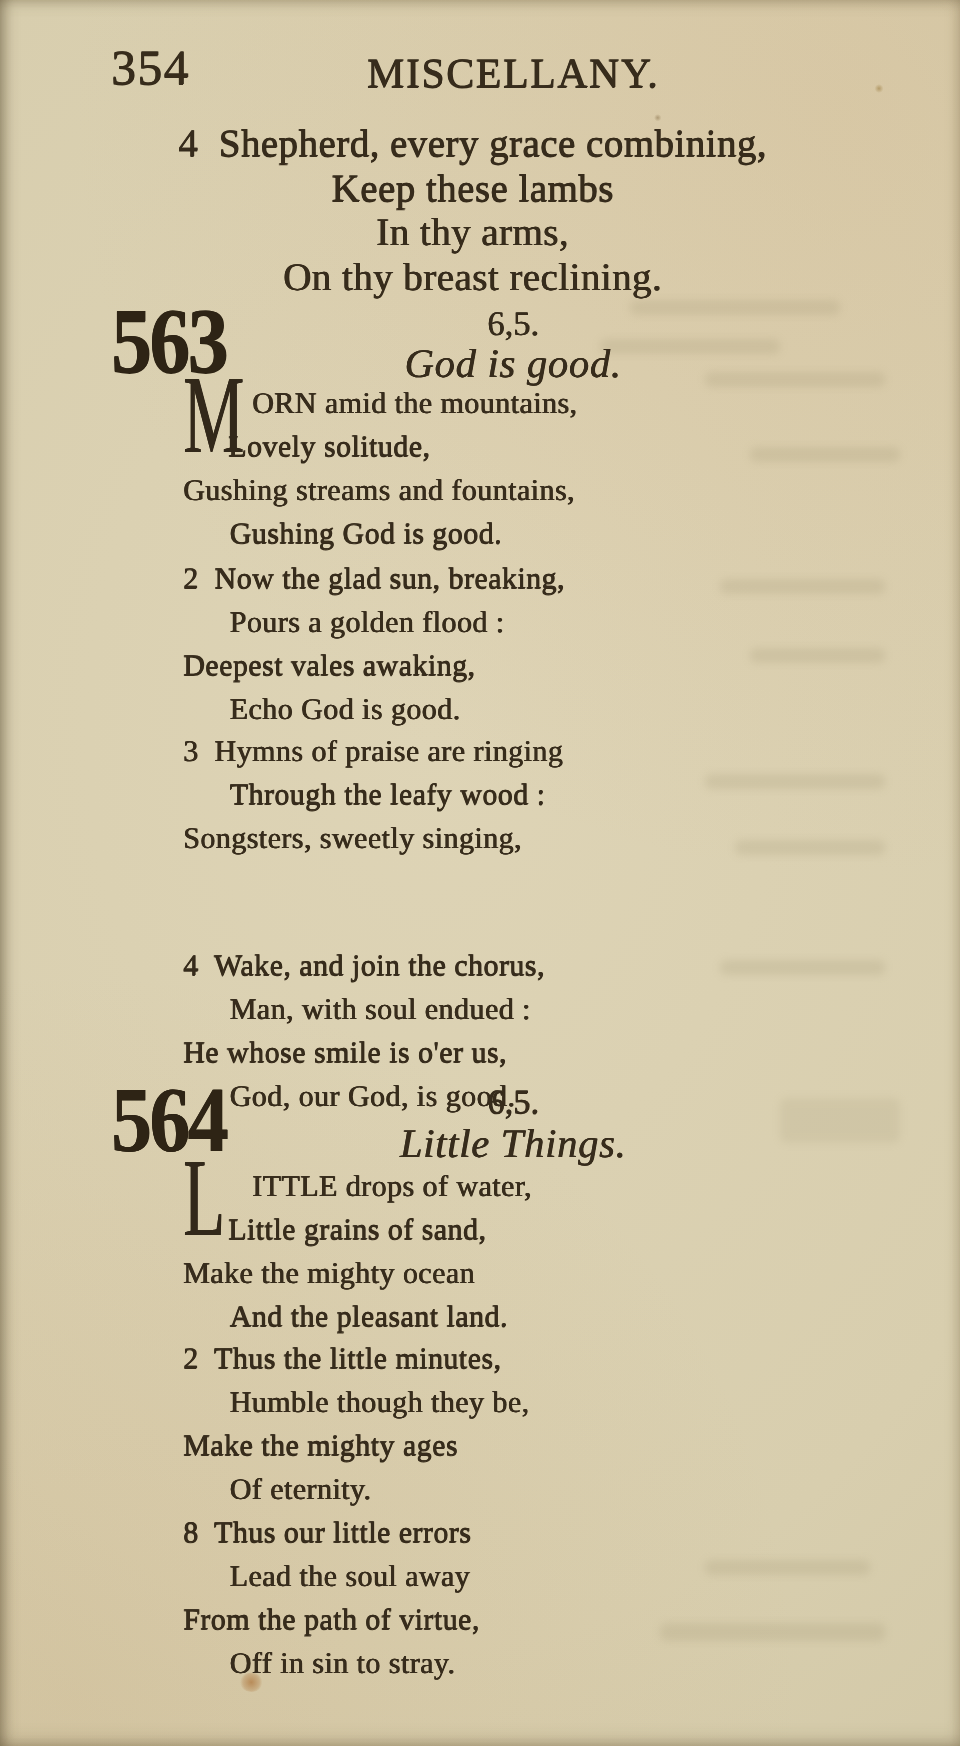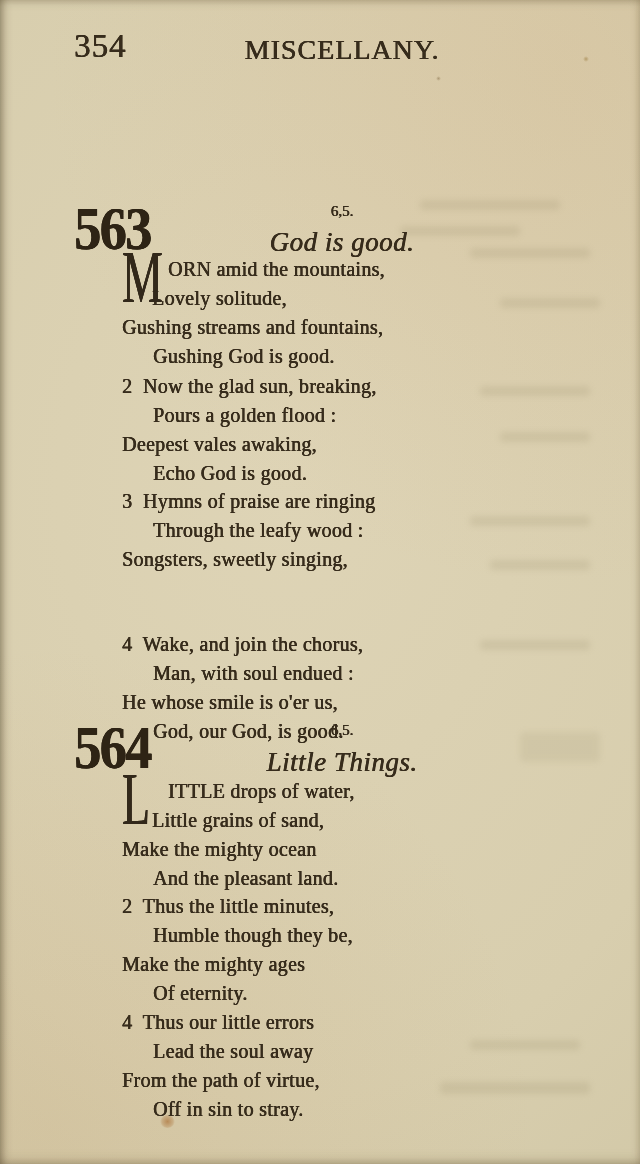"4 Shepherd, every grace combining," div.ink { html: none -> <div> <div>4 Shepherd, every grace combining,</div> <div>Keep these lambs</div> <div>In thy arms,</div> <div>On thy breast reclining.</div> </div> }
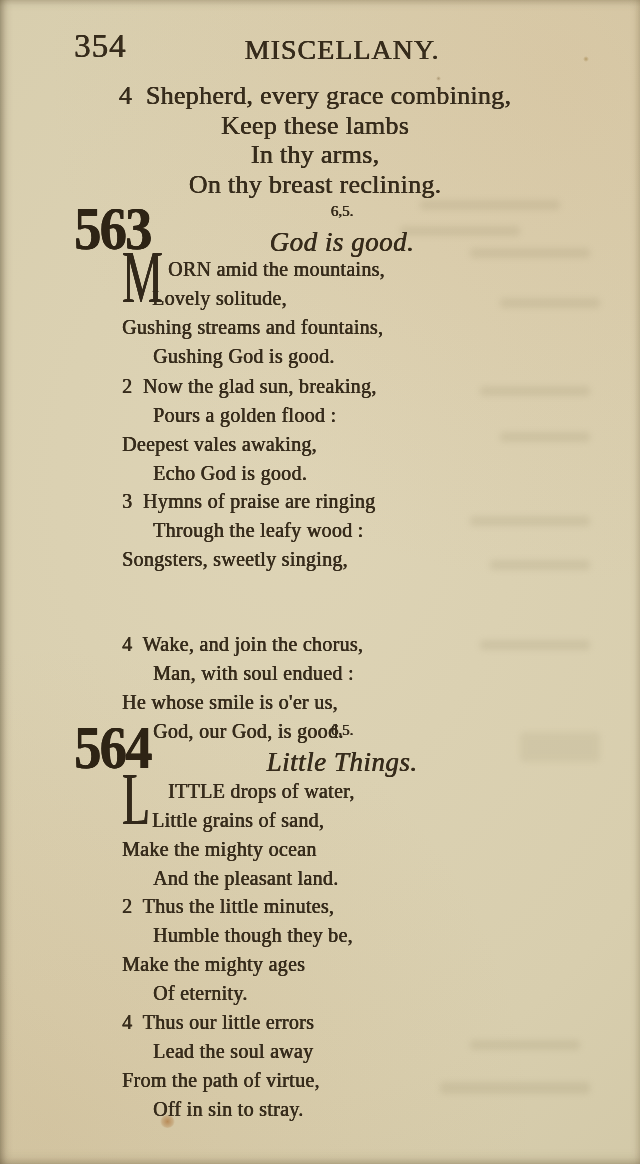"6,5." .meter { font-size: 15px -> 23px }
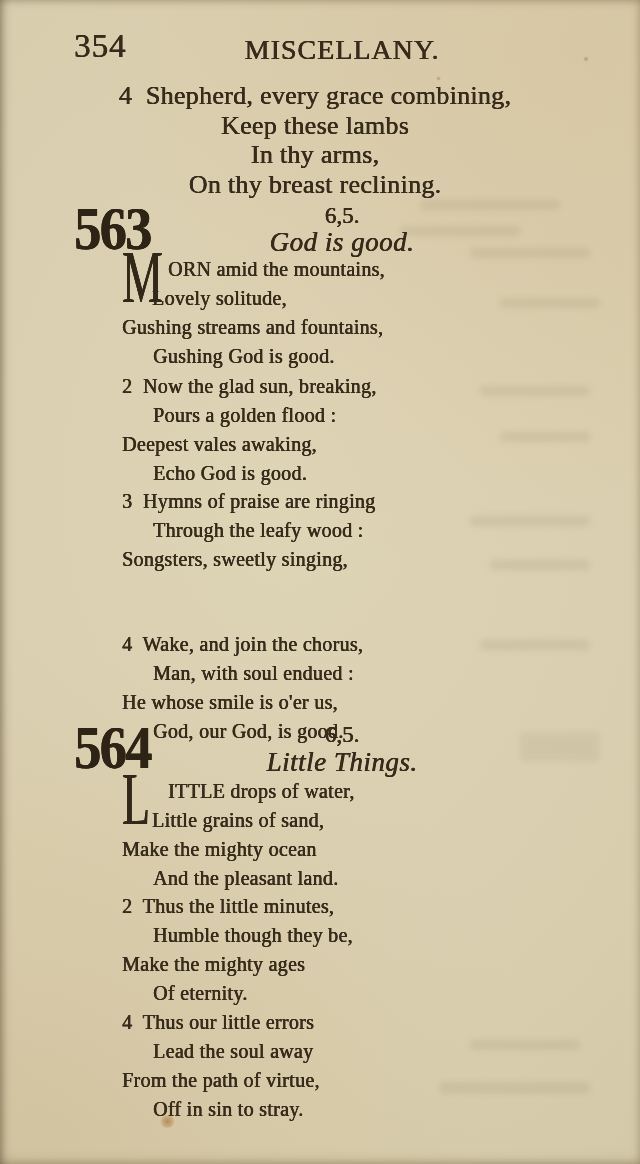"4 Thus our little errors" div.line { text: 4 -> 8 }
